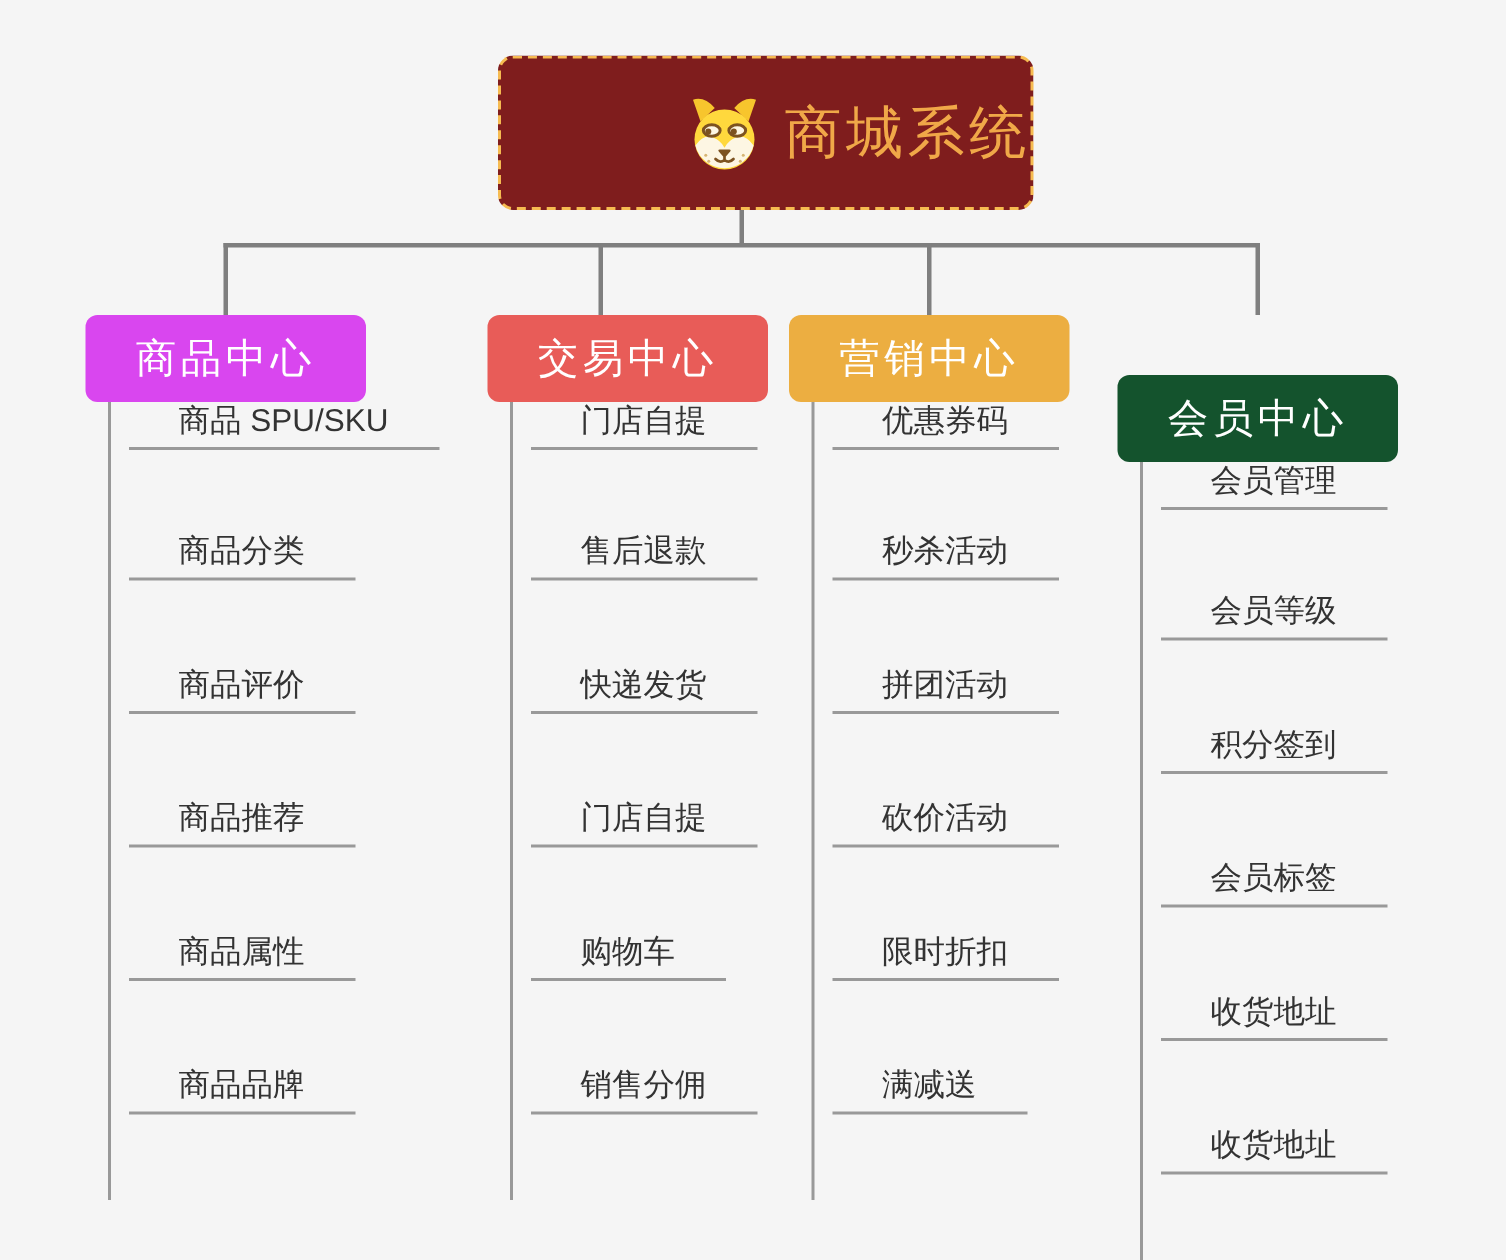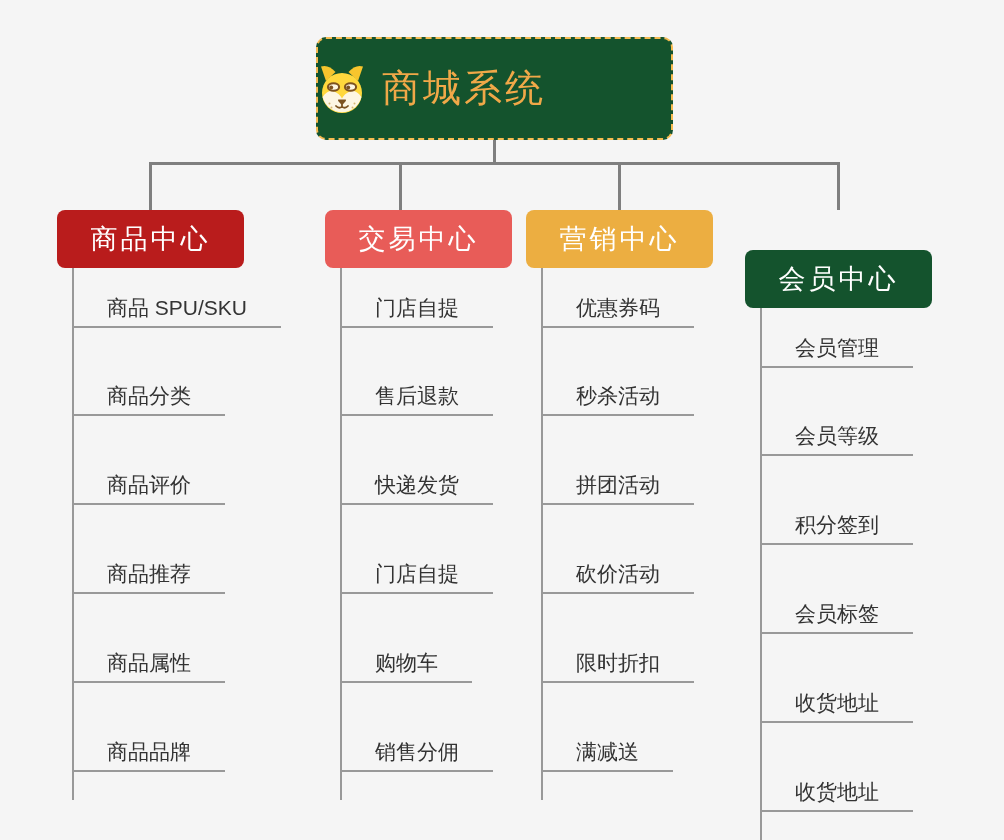"商城系统" .root-node { background: #14532d -> #7f1d1d; justify-content: flex-start -> flex-end; left: 316px -> 332px }
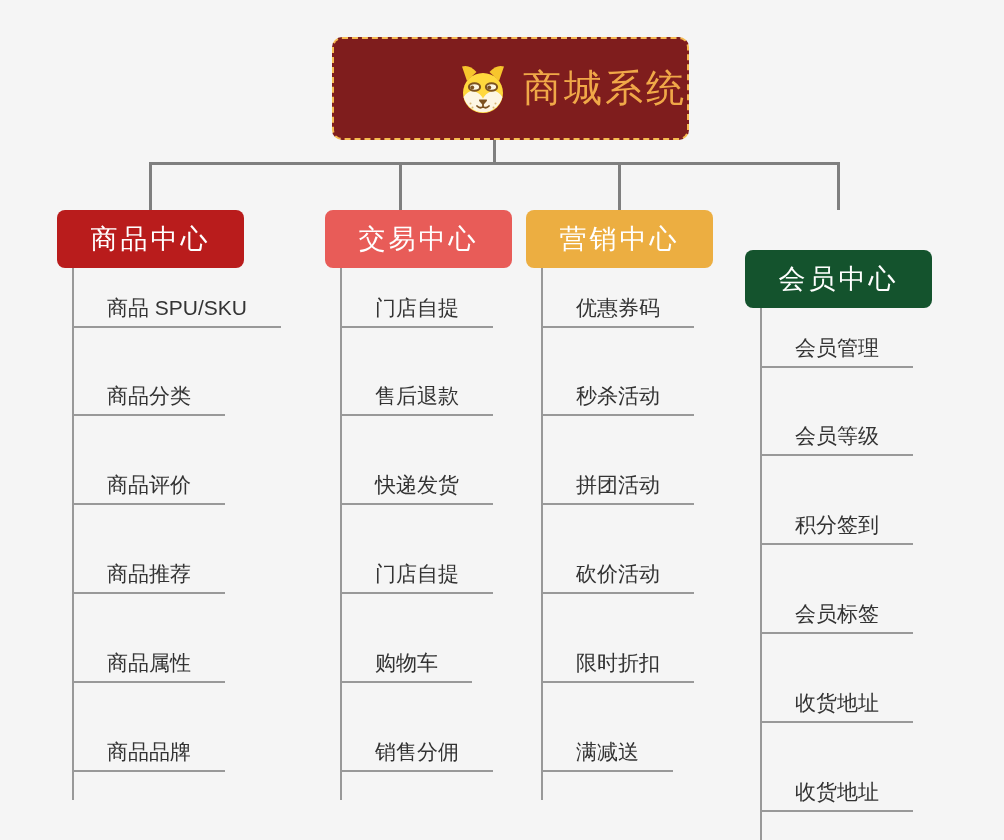"商品中心" div.branch-header { background: #b91c1c -> #d946ef }
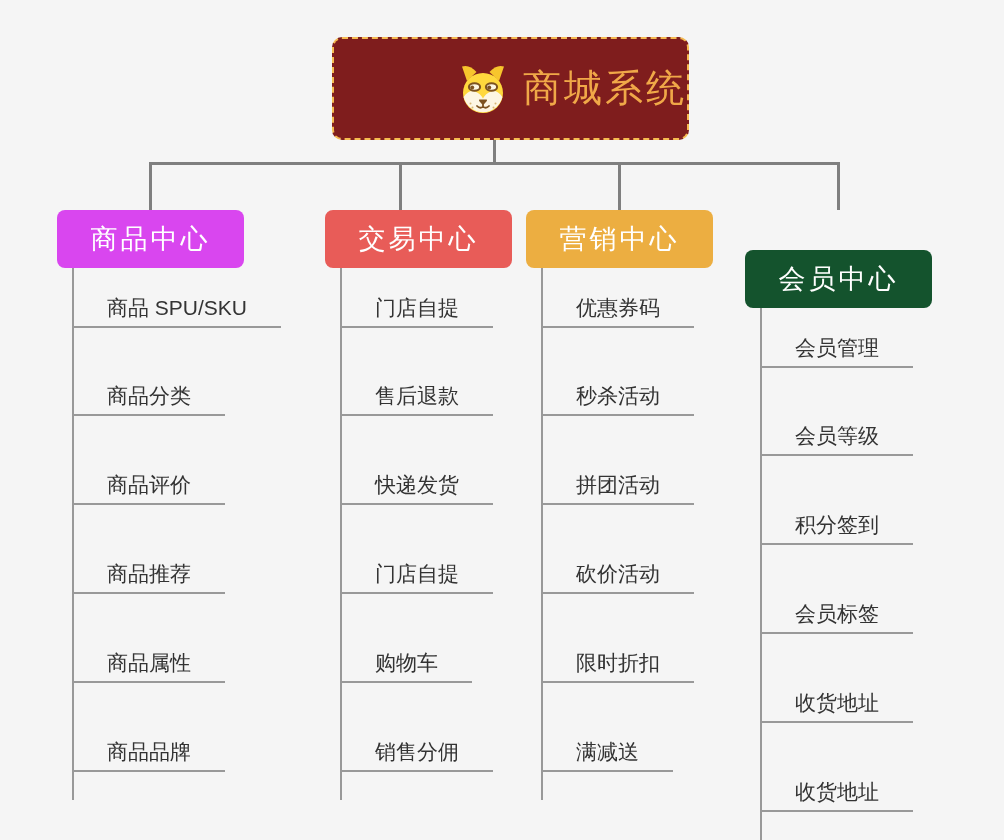"商品 SPU/SKU" .item-row { align-items: center -> flex-start; margin-left: none -> 12px }
